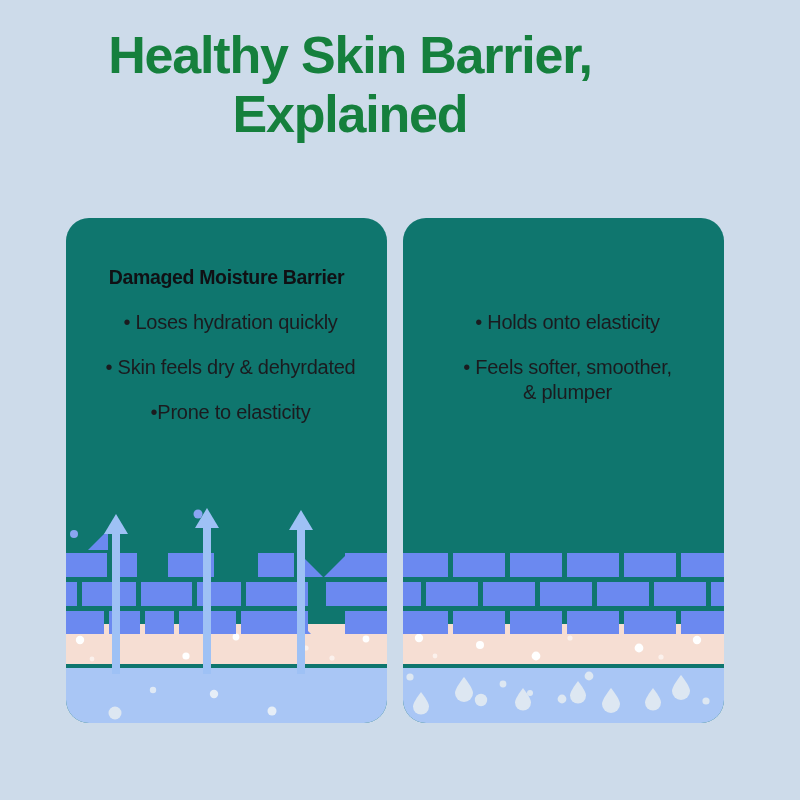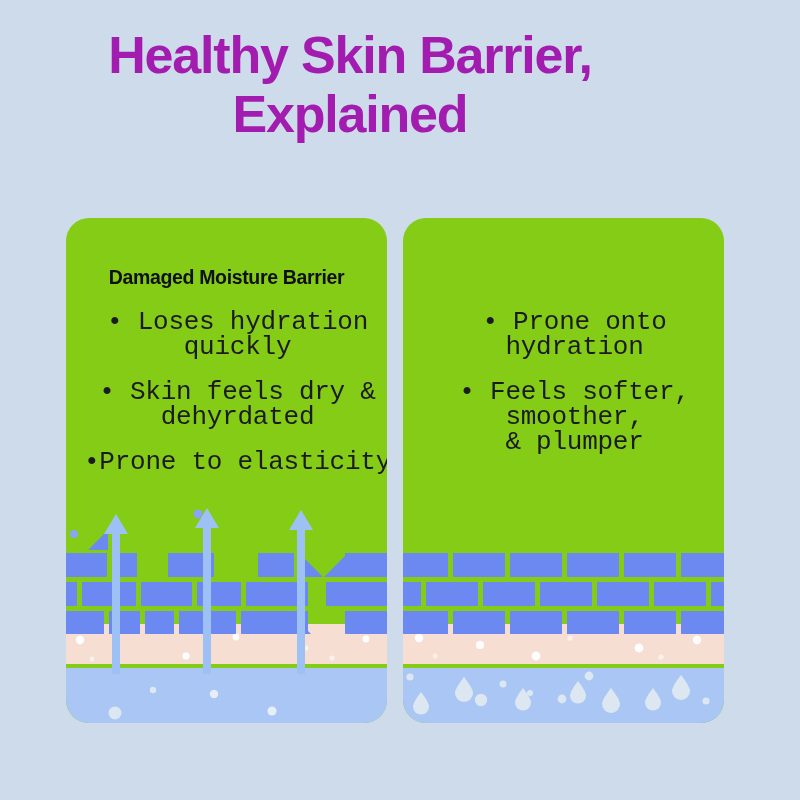"Healthy Skin Barrier," .title { color: #a21caf -> #15803d }
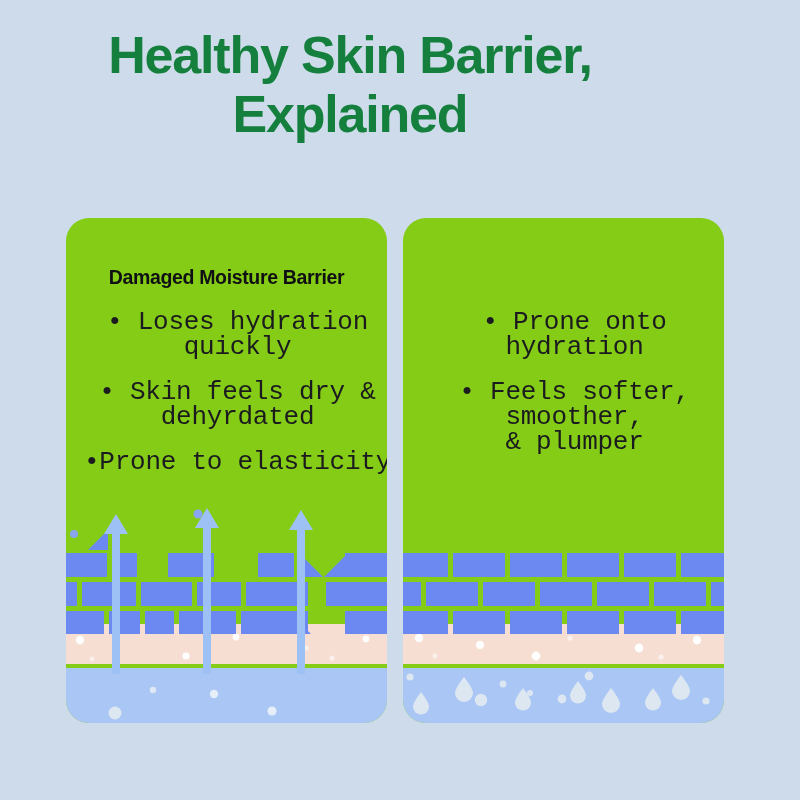"Damaged Moisture Barrier" .card { background: #84cc16 -> #0f766e }
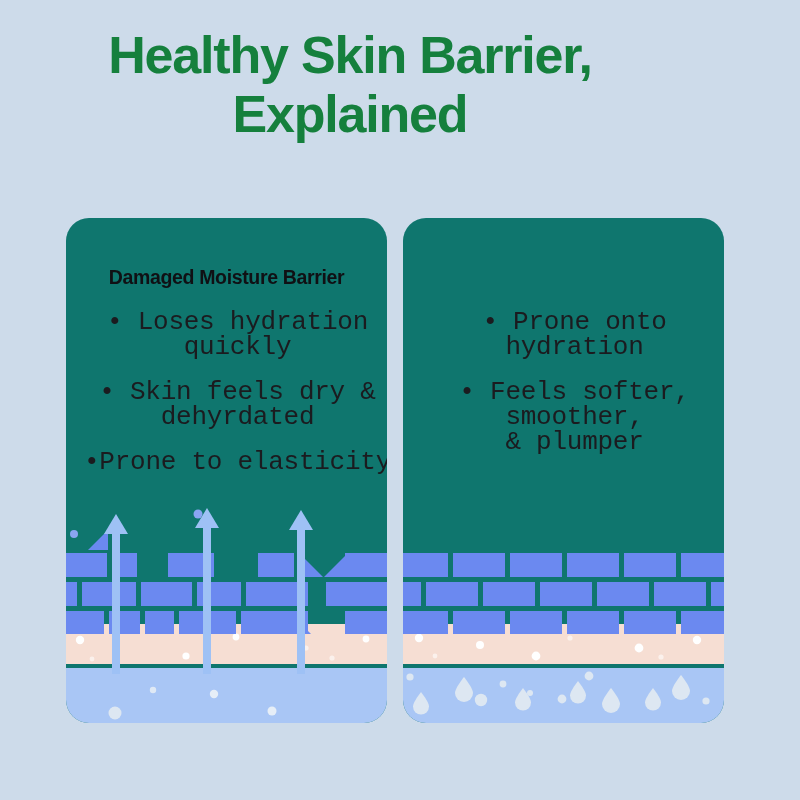"• Loses hydration quickly" .bullets { font-family: Liberation Mono, monospace -> none; font-size: 26px -> 20px; left: 11px -> 4px }
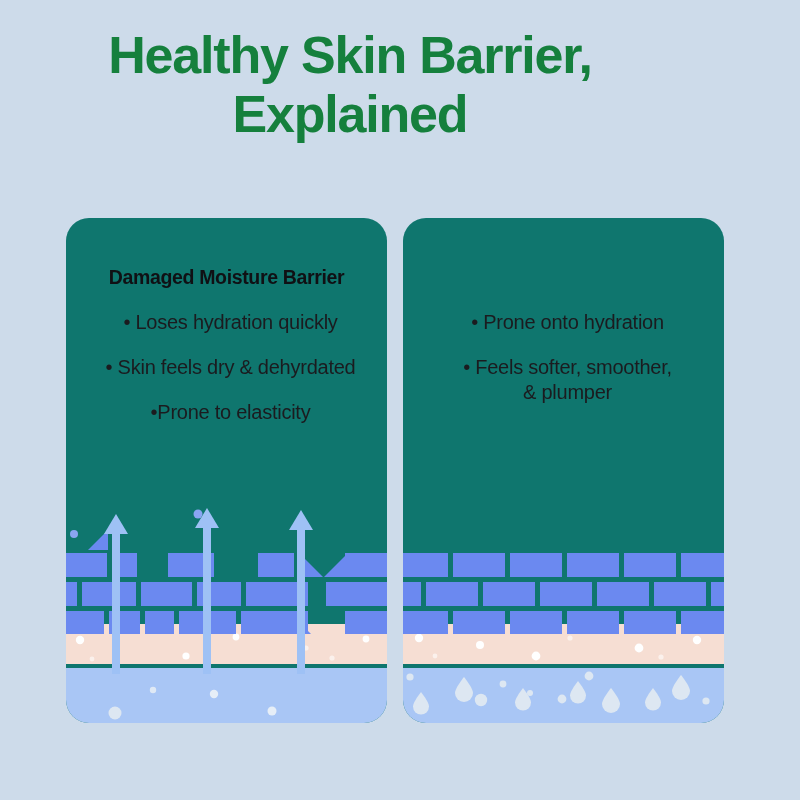"• Prone onto hydration" div.bullet { text: Prone onto hydration -> Holds onto elasticity }
